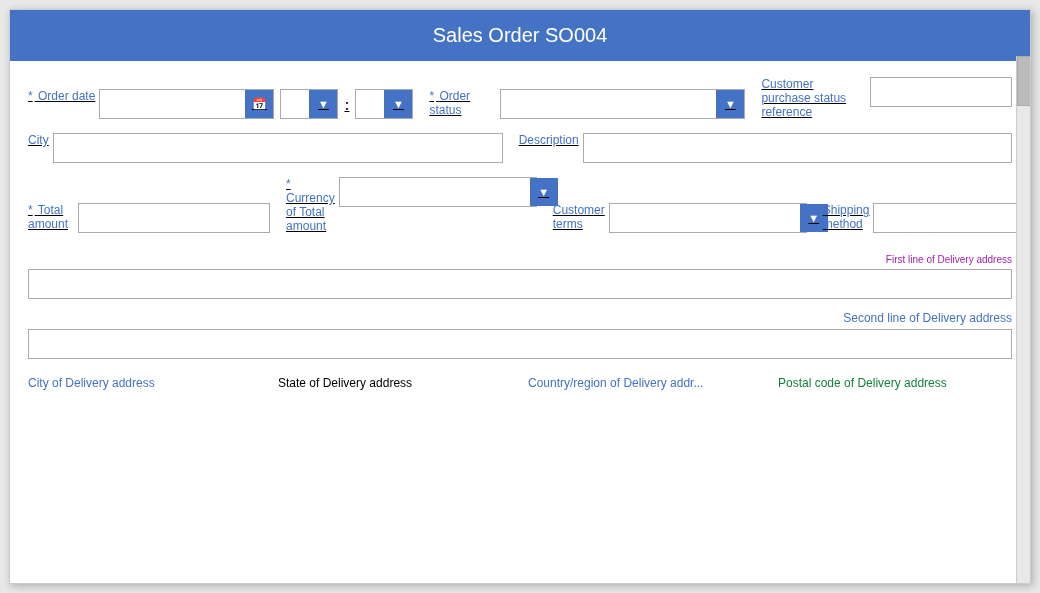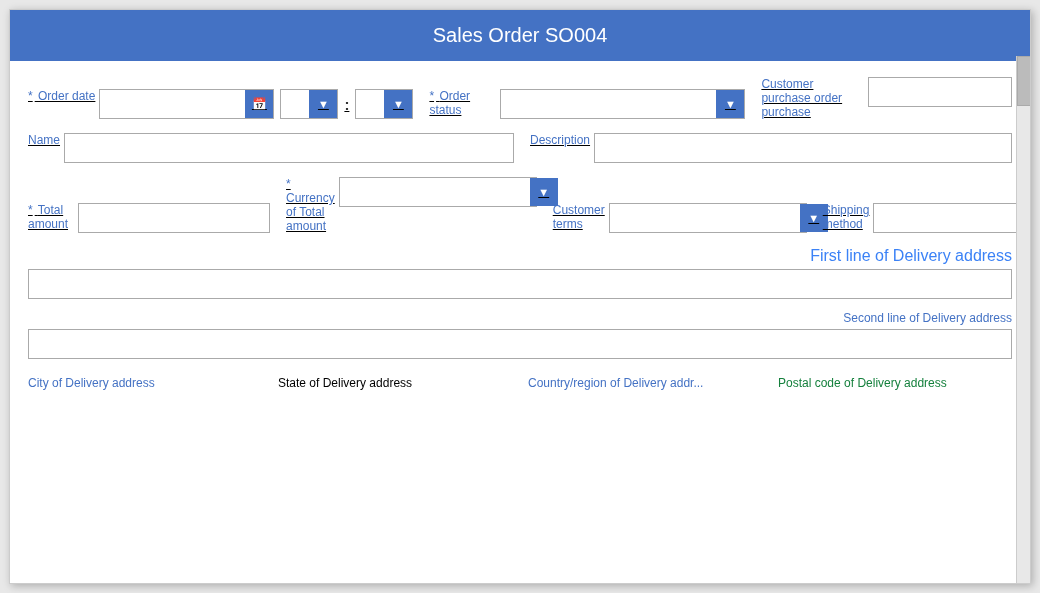"Customer purchase order purchase" span { text: order purchase -> status reference }
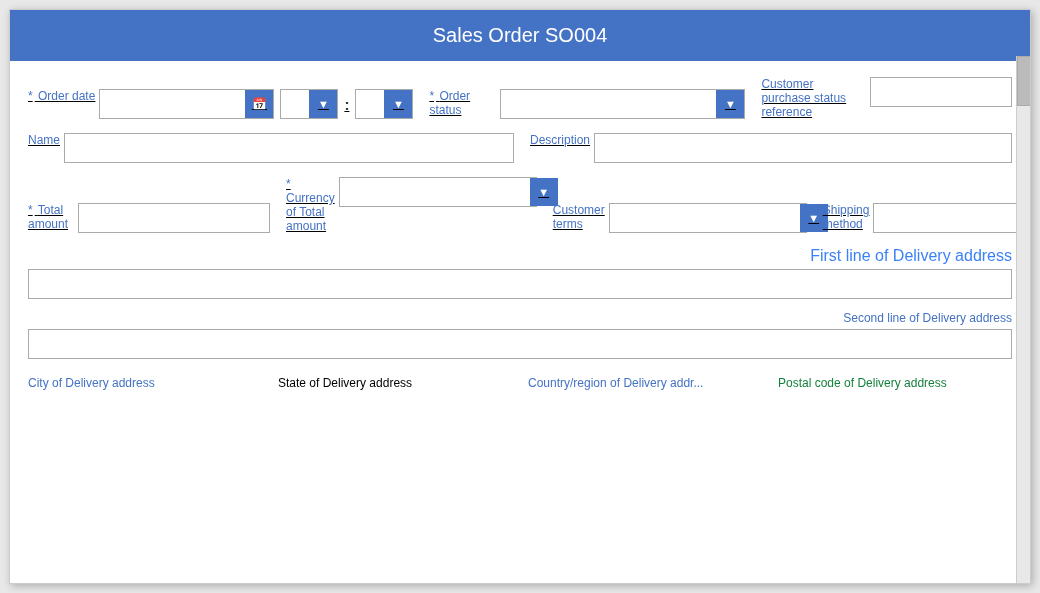"Name" span { text: Name -> City }
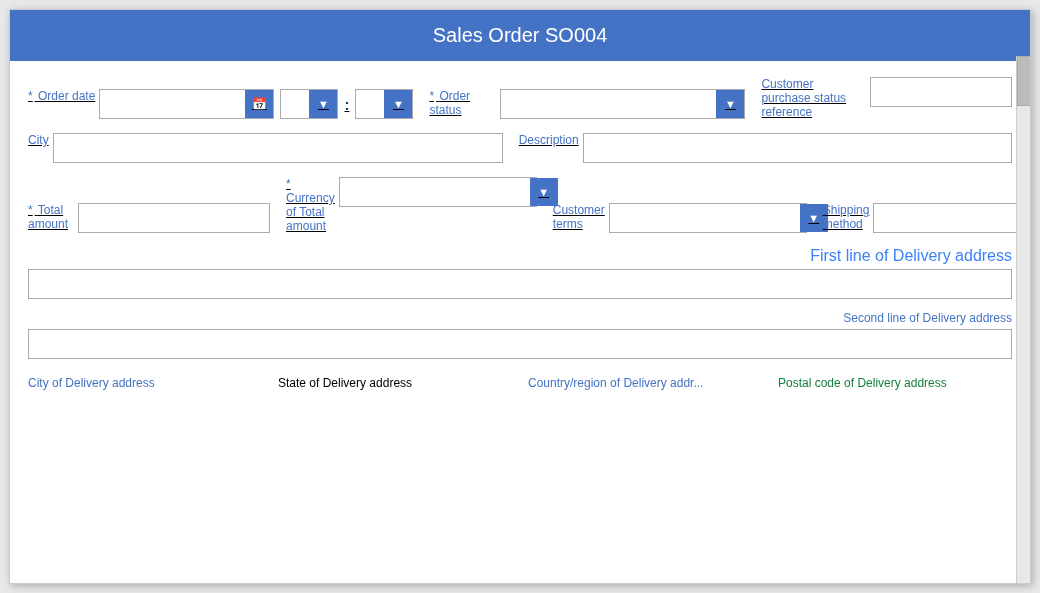"First line of Delivery address" label { color: #3b82f6 -> #a21caf; font-size: 16px -> 10px; margin-top: none -> 7px }
